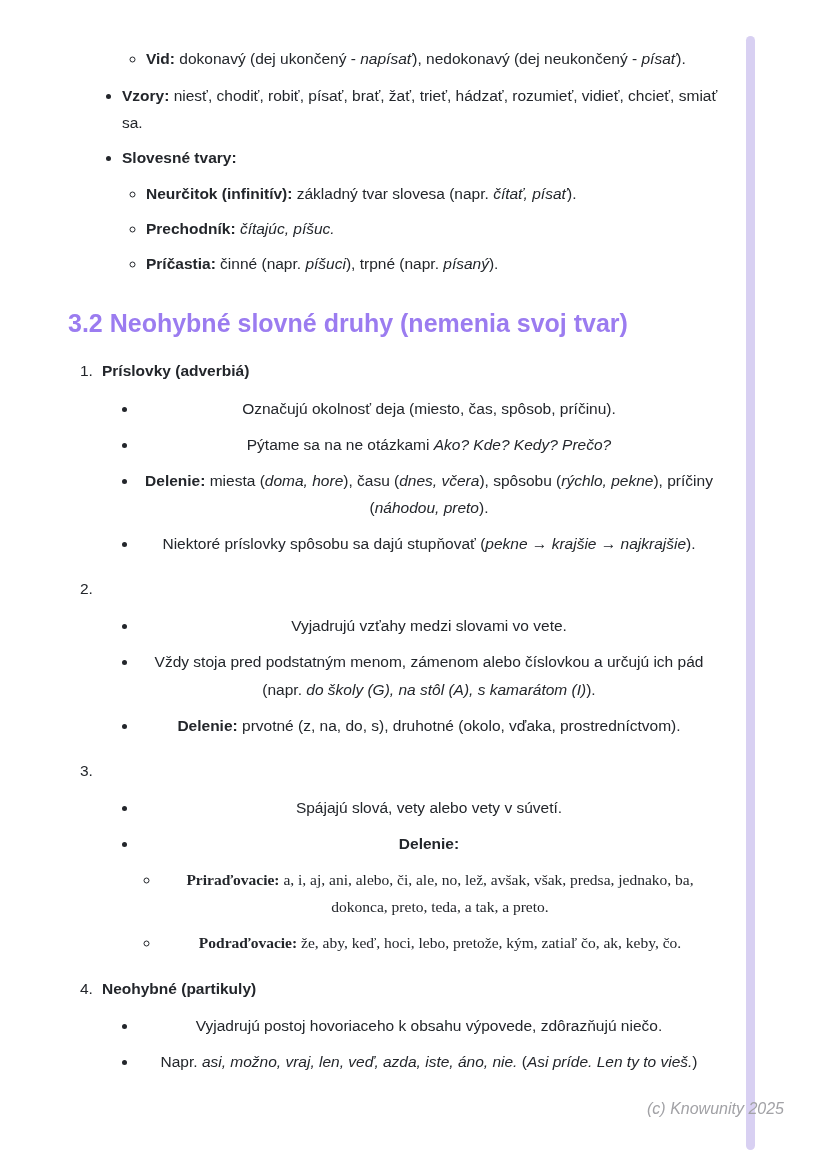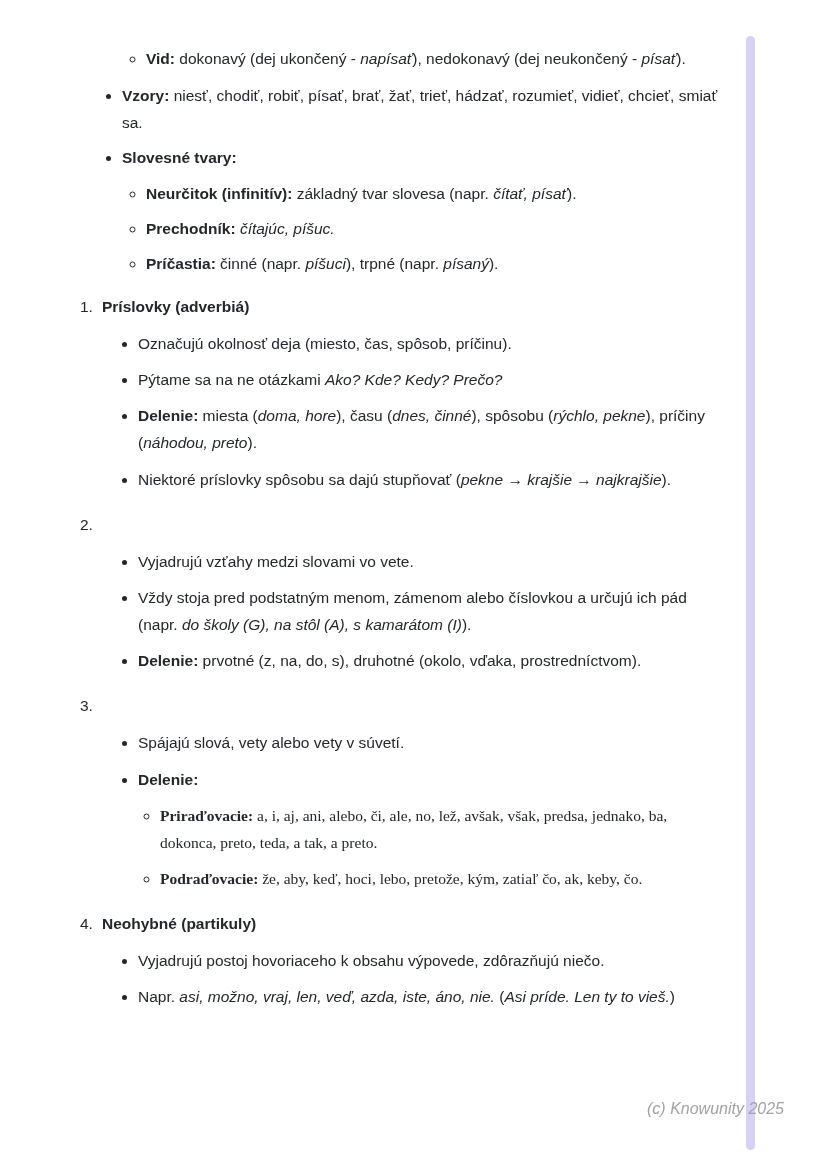"3.2 Neohybné slovné druhy (nemenia" h2.heading { html: none -> <h2>3.2 Neohybné slovné druhy (nemenia svoj tvar)</h2> }
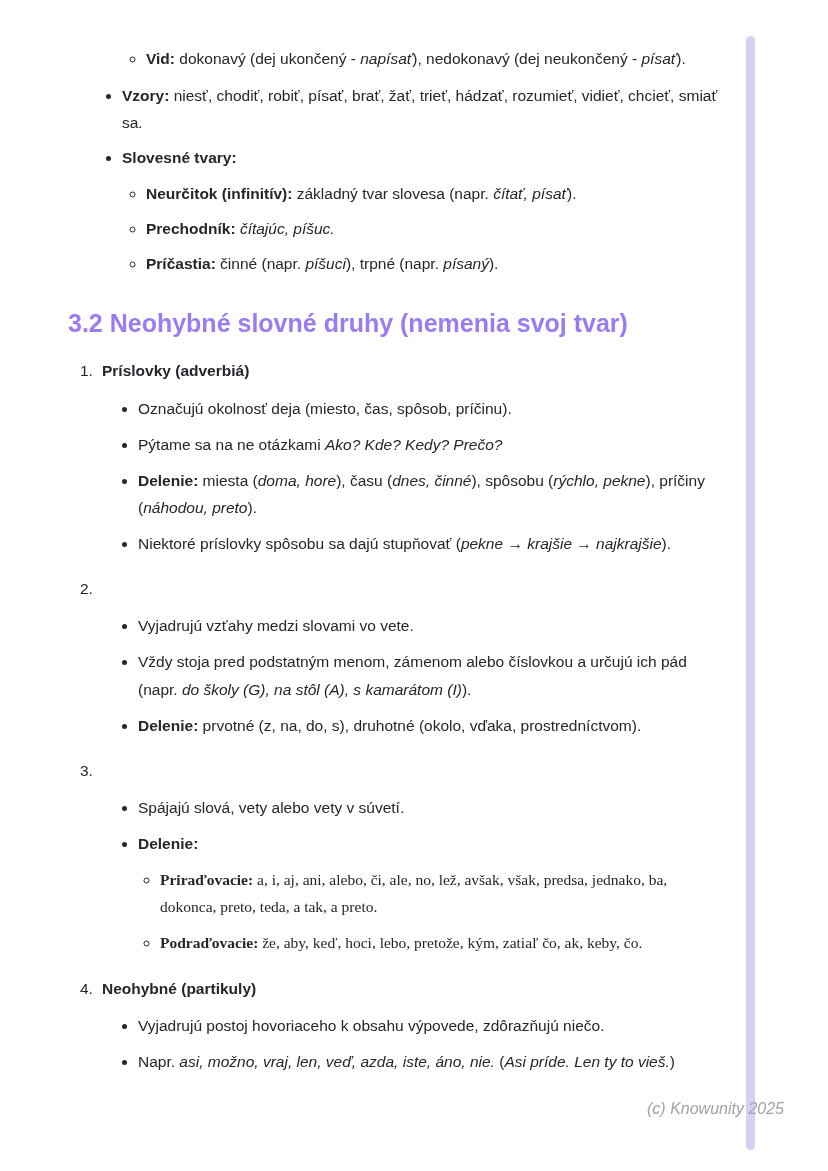"Označujú okolnosť deja (miesto, čas," ul.part-list { text-align: none -> center }
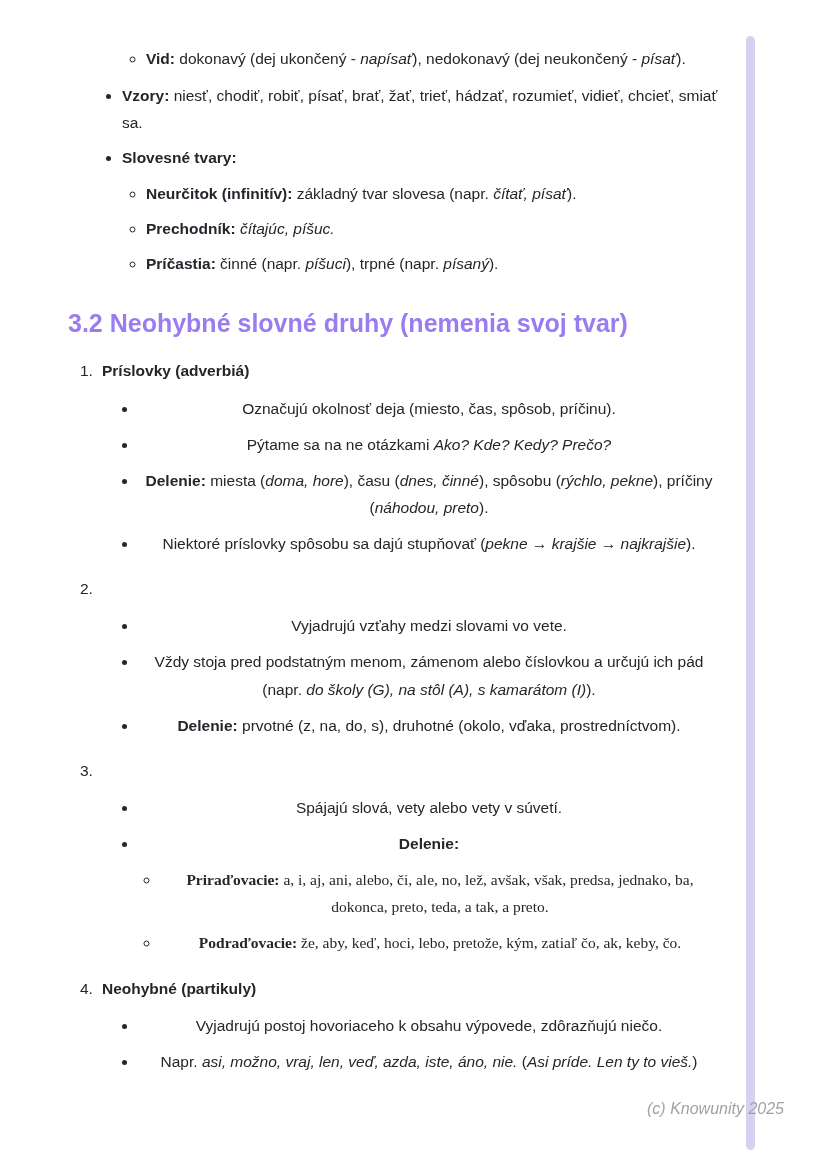"dnes, činné" span.i { text: činné -> včera }
